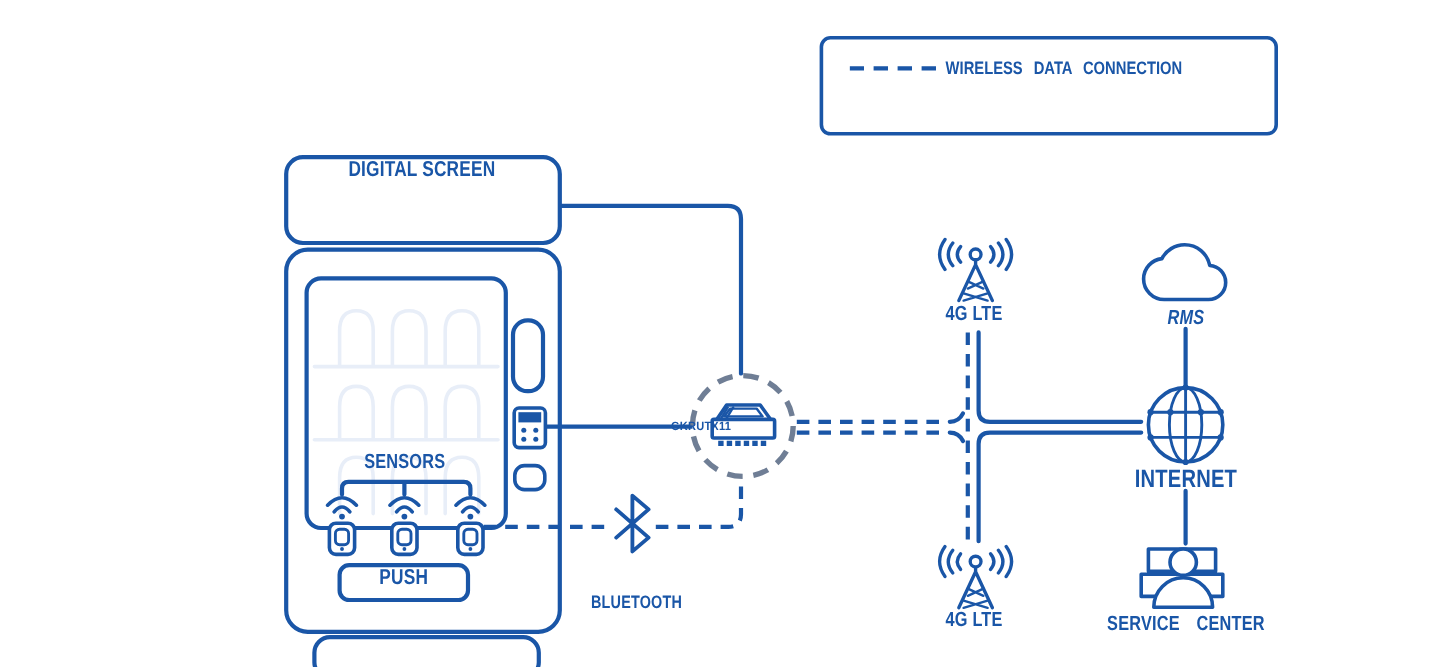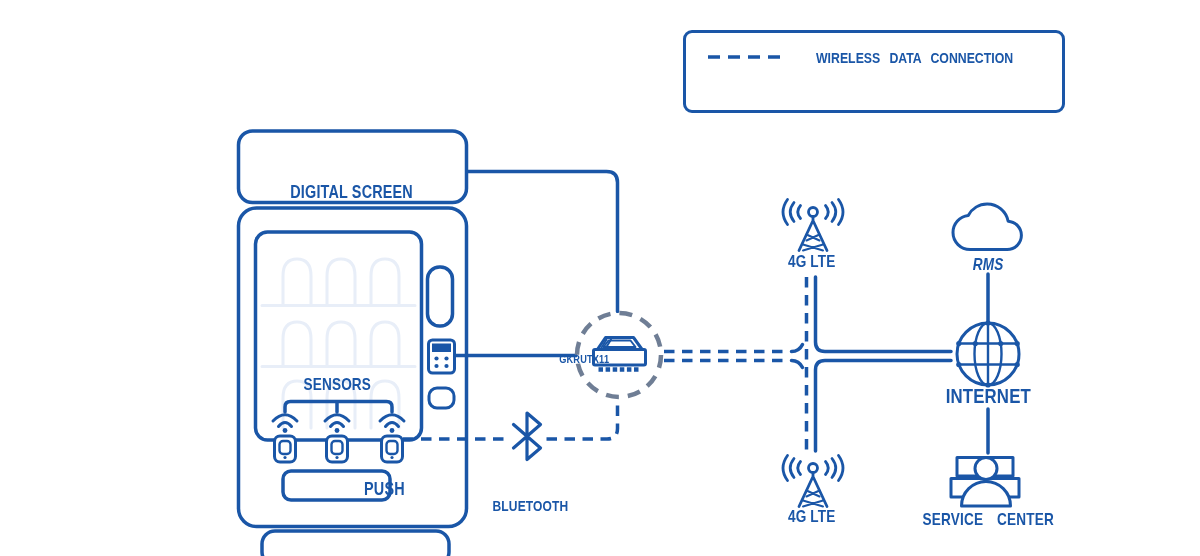"WIRELESS DATA CONNECTION" .legend-row { gap: 36px -> 8px }
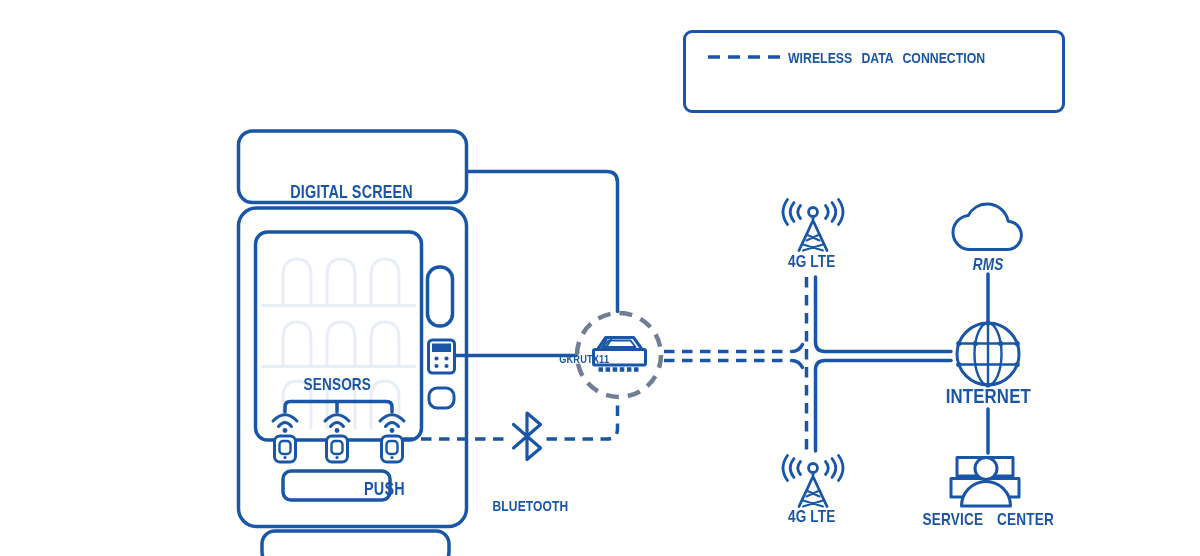"DIGITAL SCREEN" .lbl { align-items: flex-end -> flex-start }
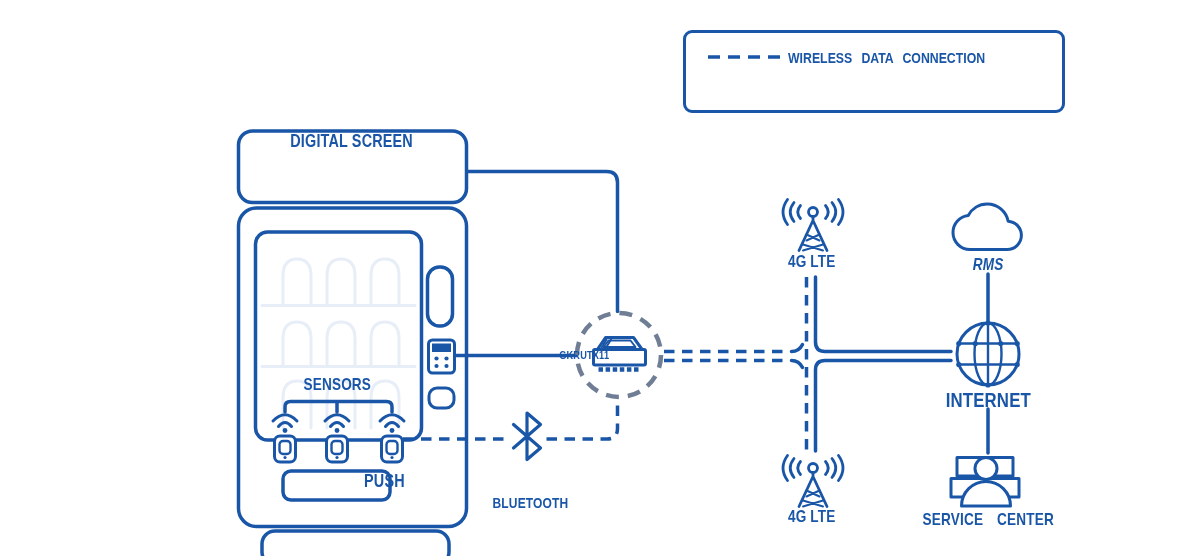"PUSH" div.lbl { padding-left: 48px -> none }
